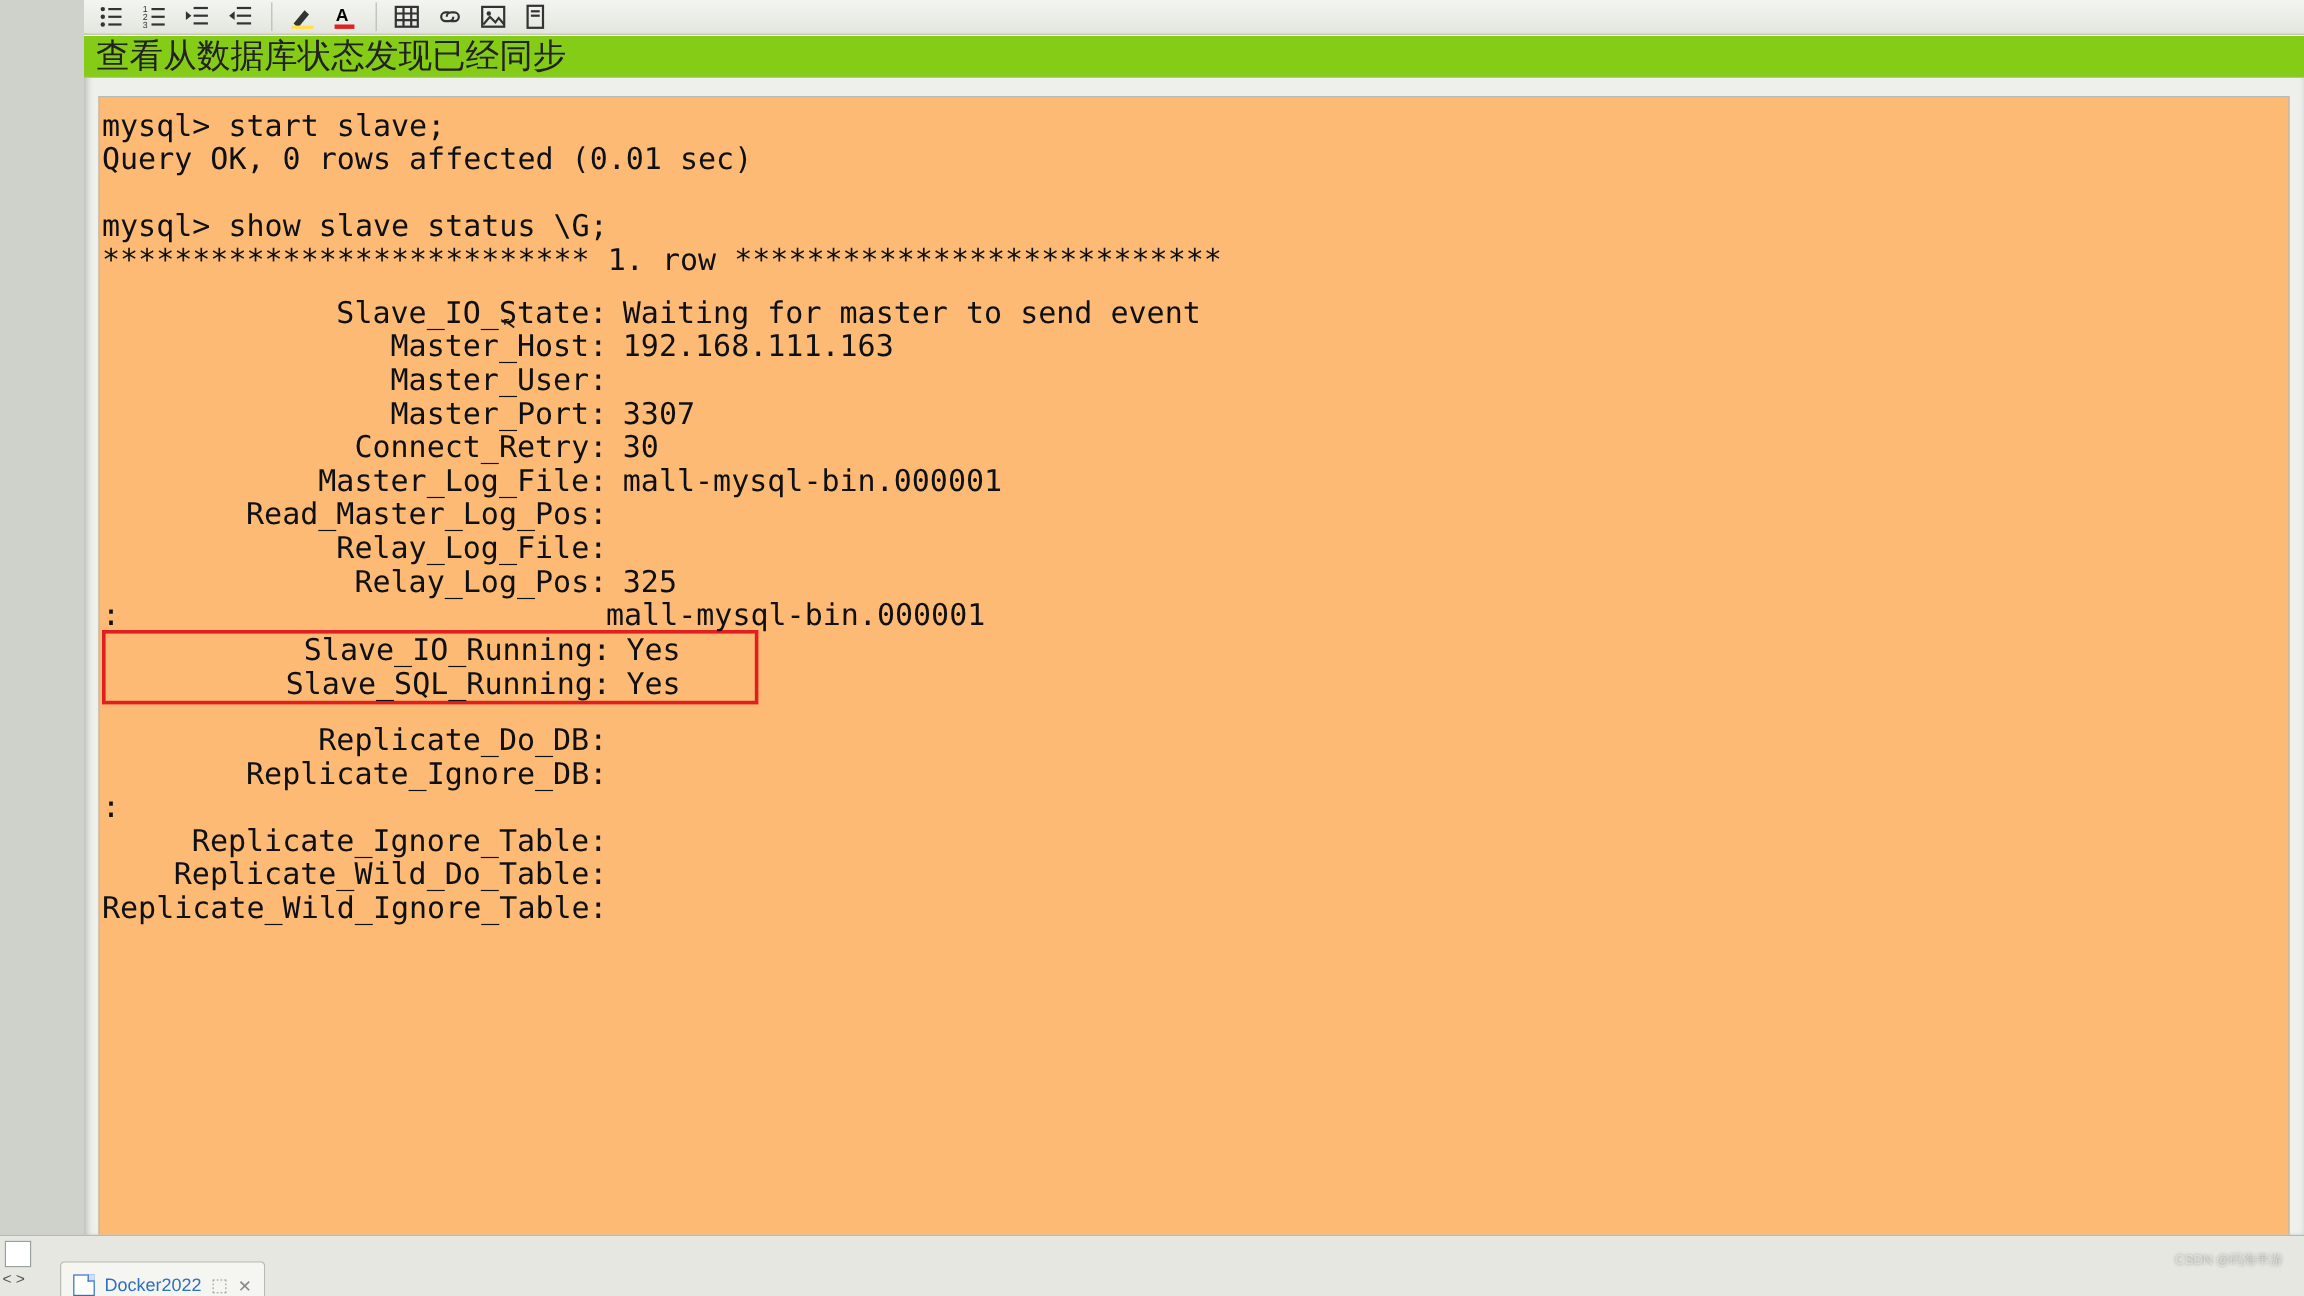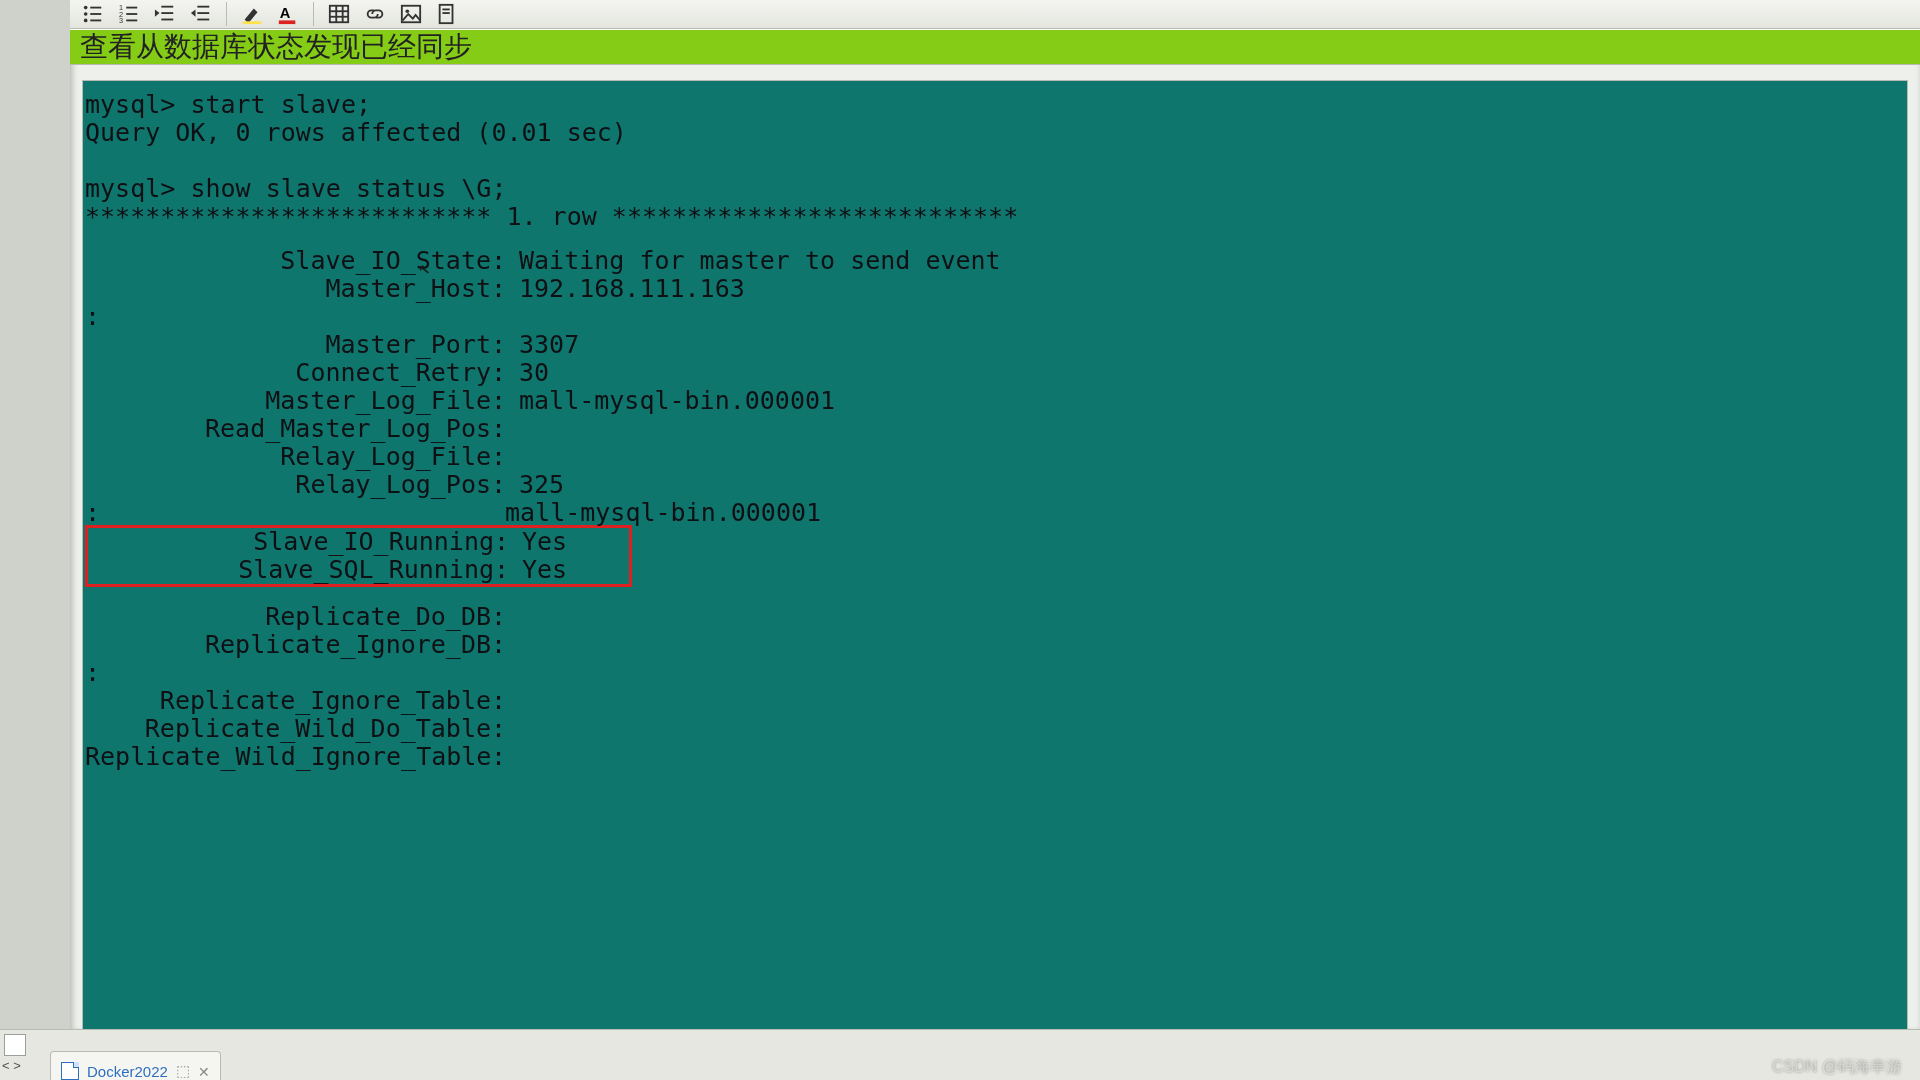"mysql> start slave;" .terminal { background: #0f766e -> #fdba74 }
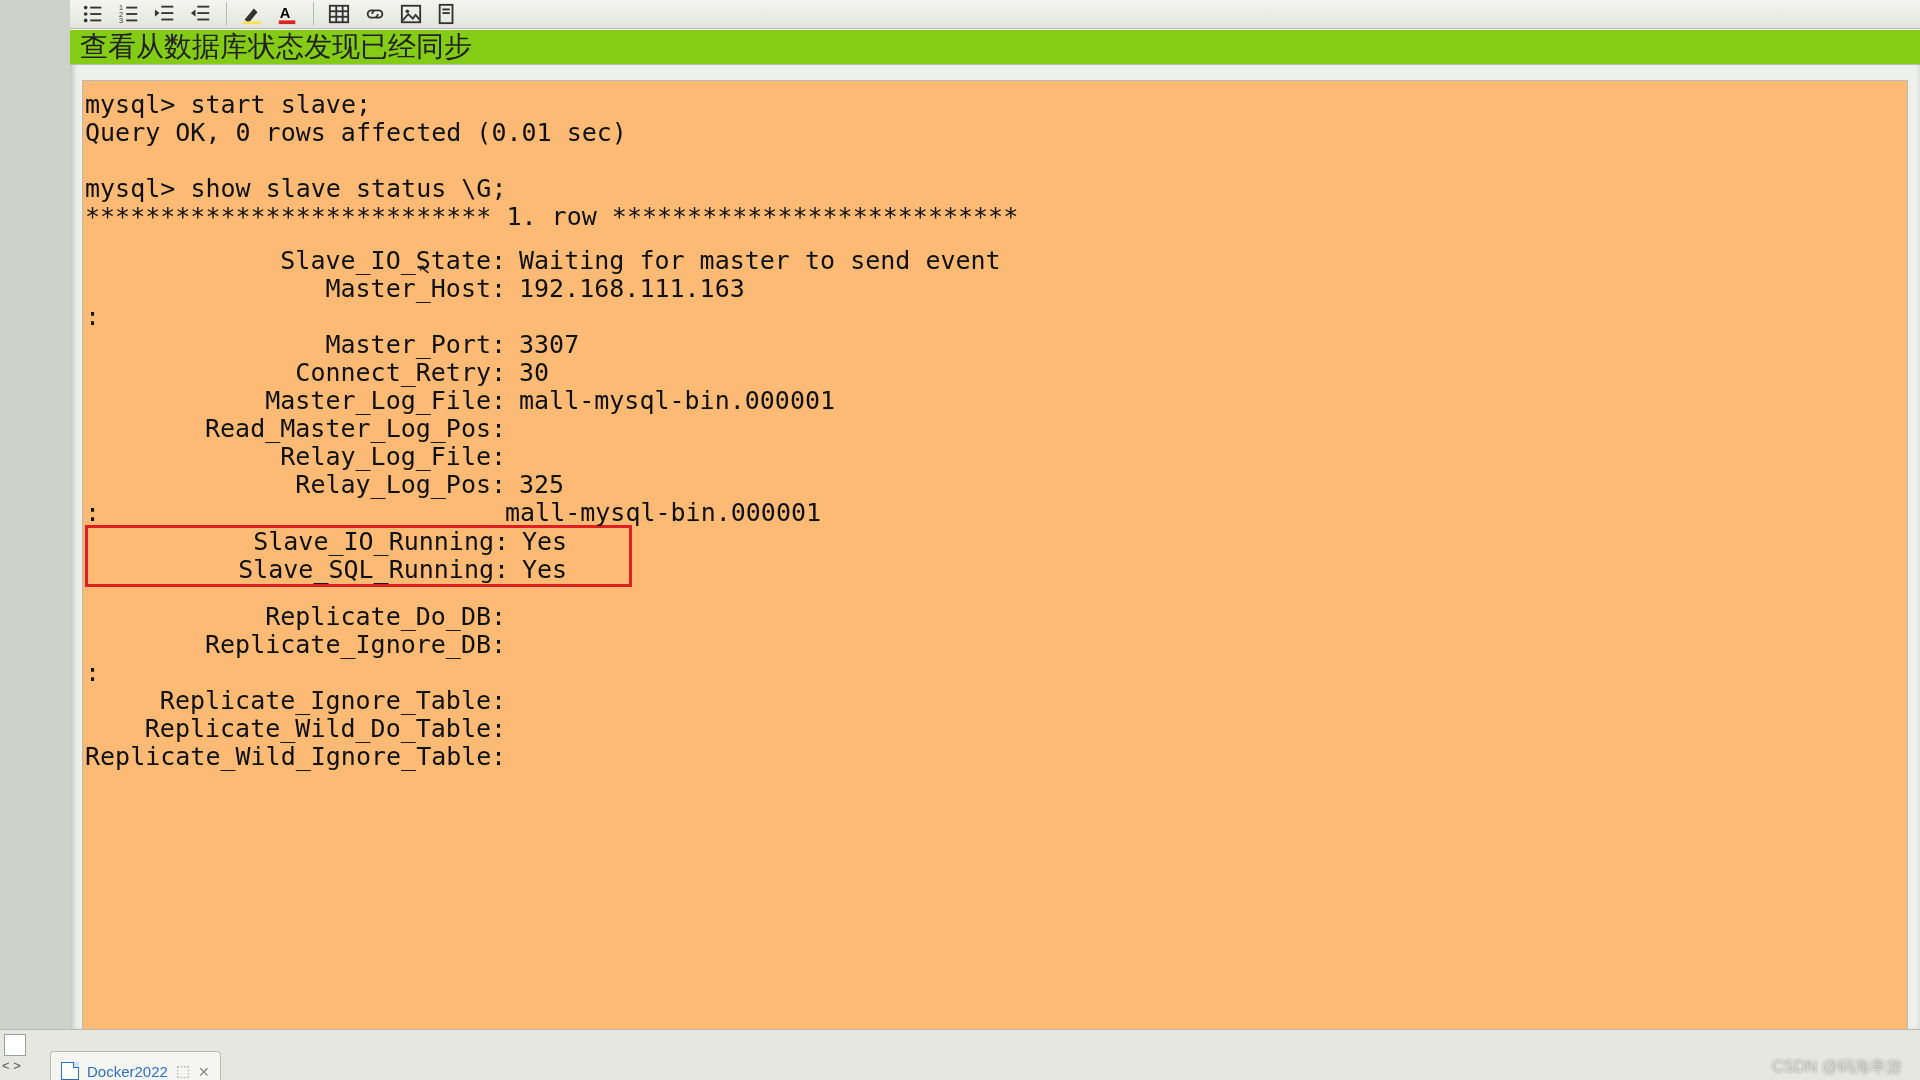"Master_User" span.k { html: none -> <span>Master_User</span> }
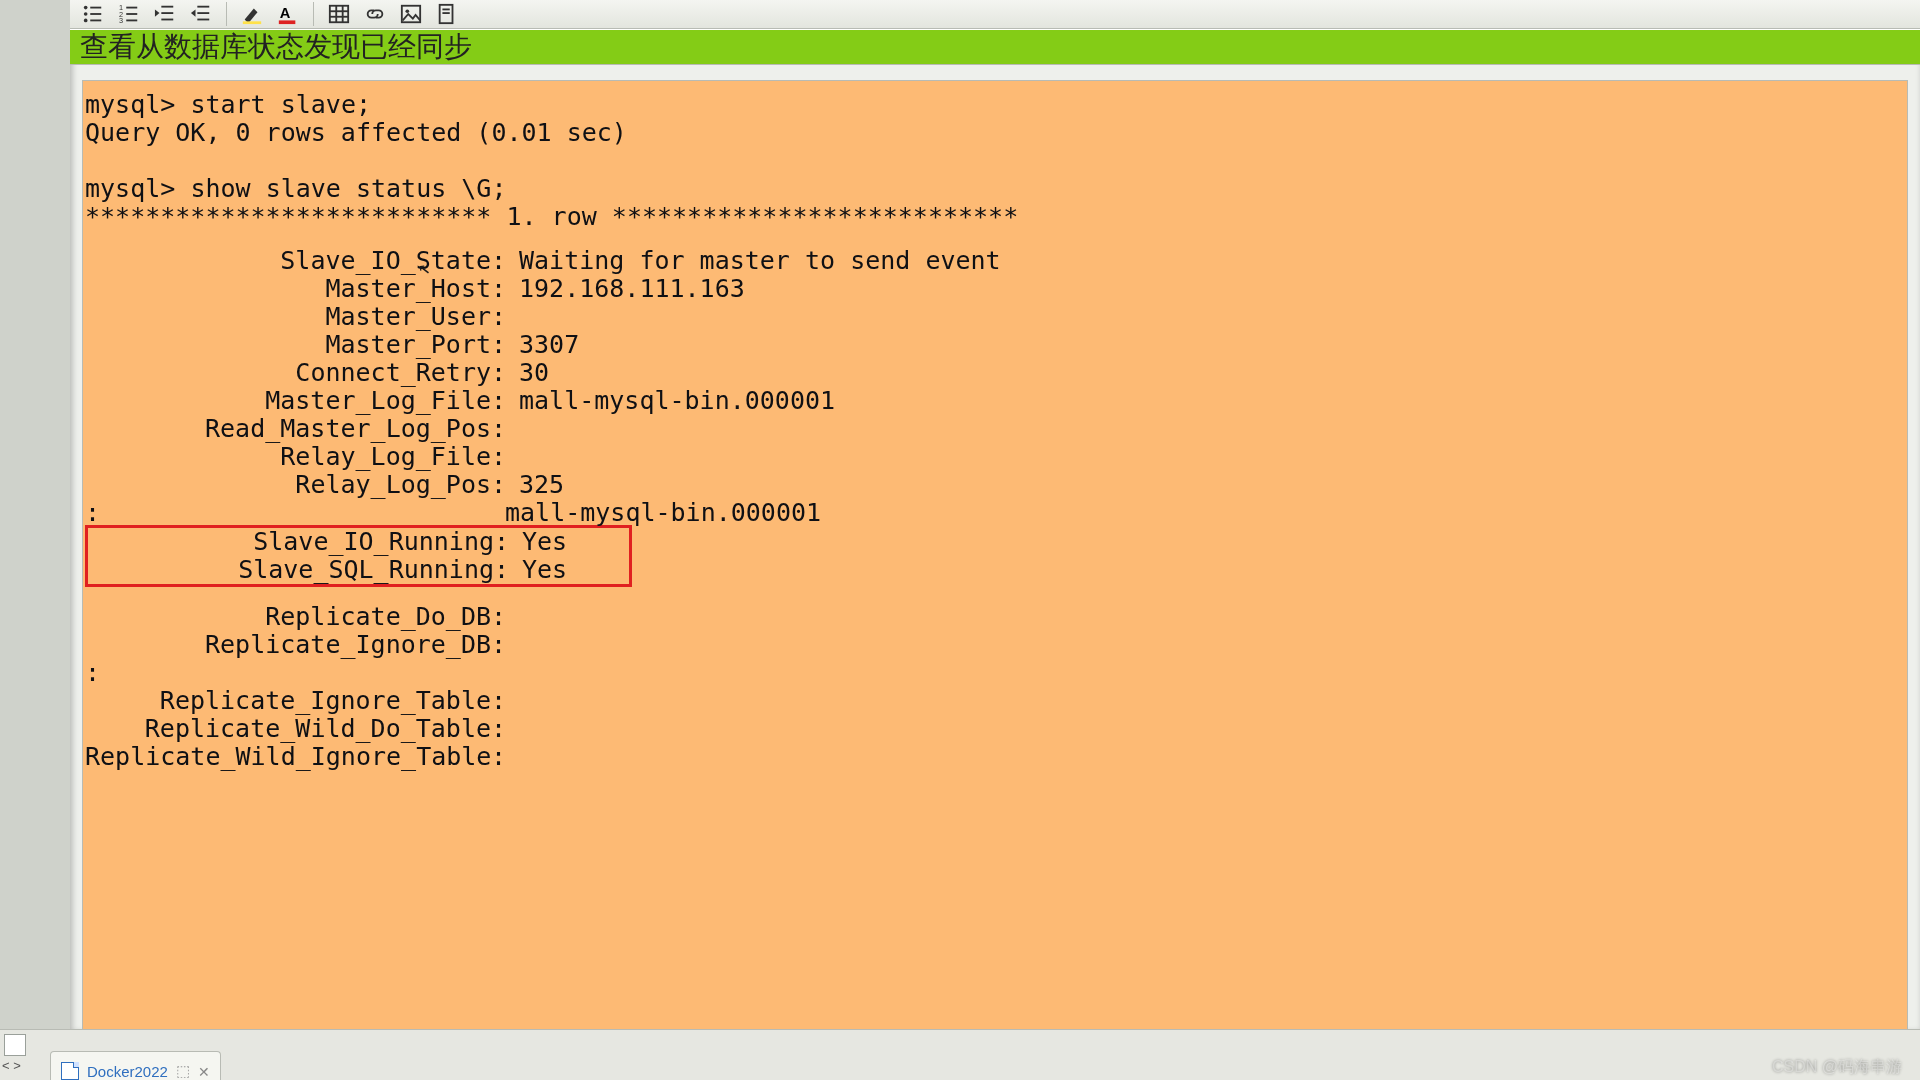"CSDN @码海串游" .watermark { bottom: 2px -> 23px; font-size: 16px -> 11px }
